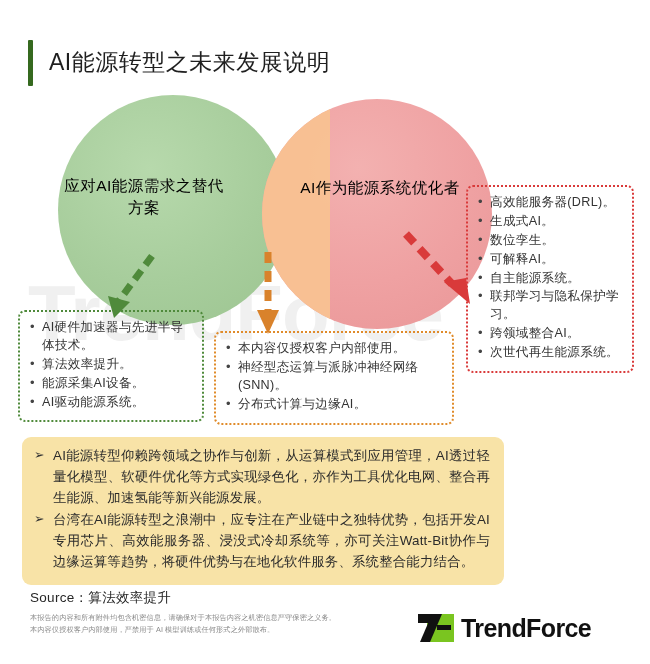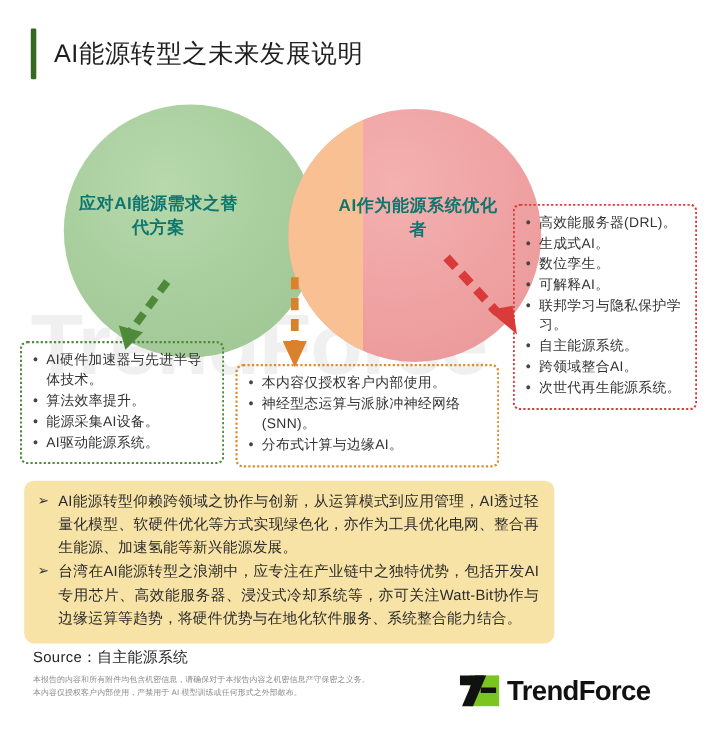"AI能源转型之未来发展说明" .title-wrap { top: 26px -> 40px }
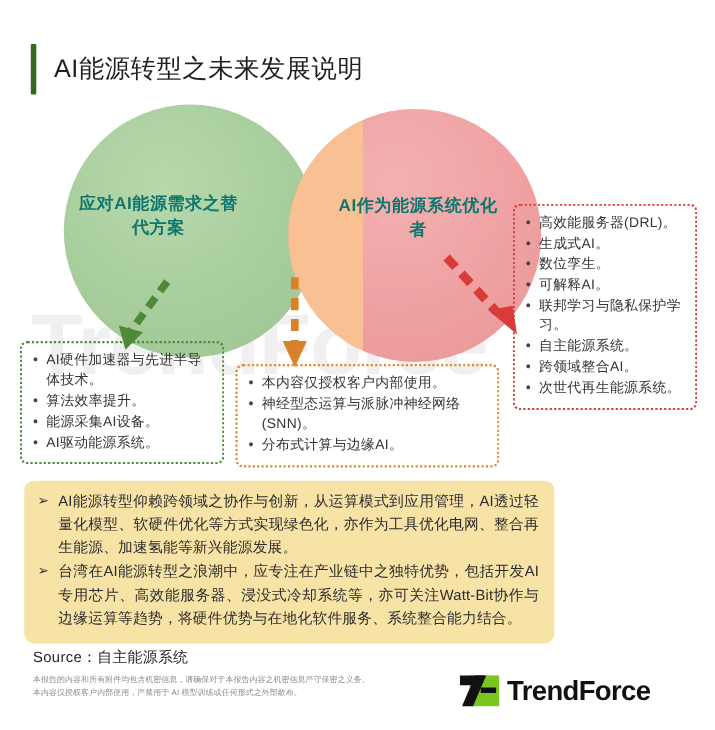"应对AI能源需求之替代方案" .circle-label { color: #0f766e -> #000000; font-weight: bold -> normal }
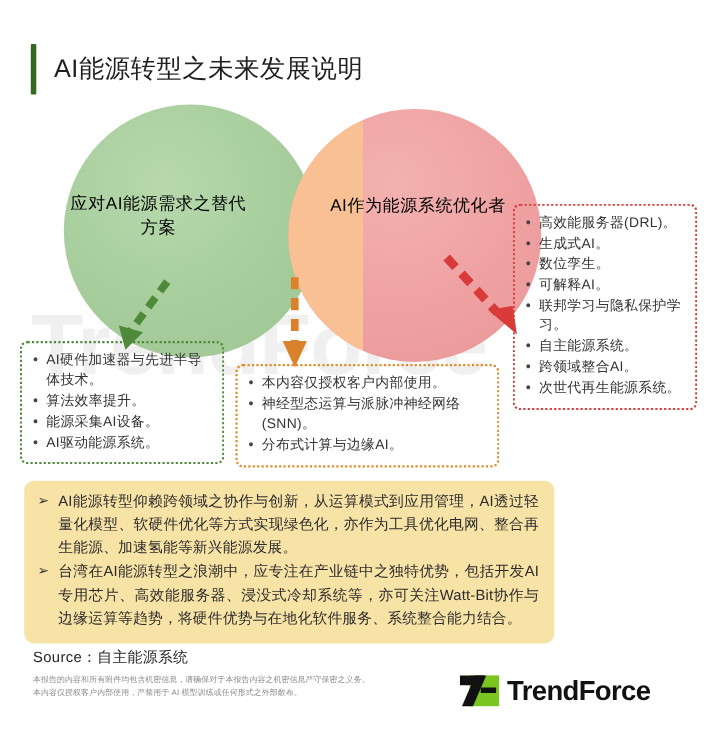"联邦学习与隐私保护学习。" li { order: before "自主能源系统。" -> after "自主能源系统。" }
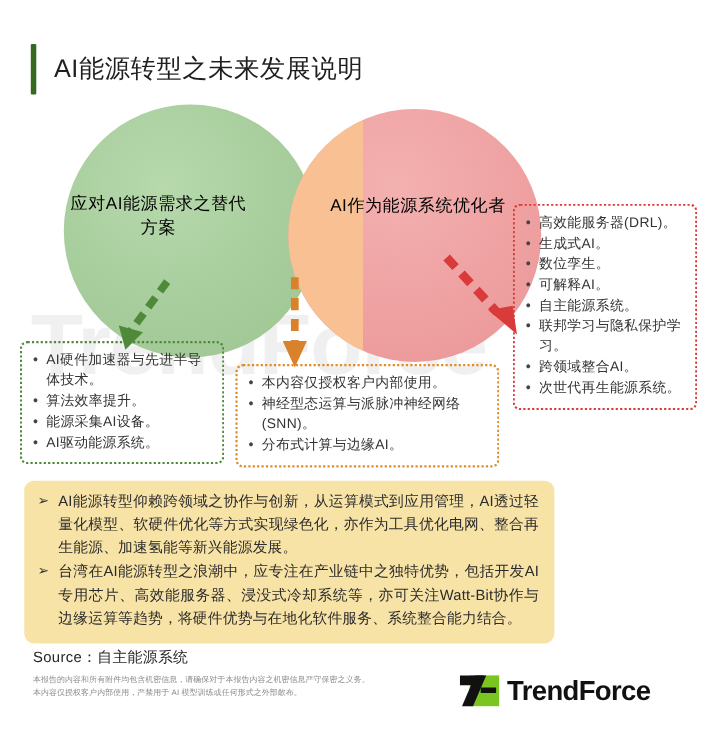"Source：自主能源系统" div.source { text: 自主能源系统 -> 算法效率提升 }
